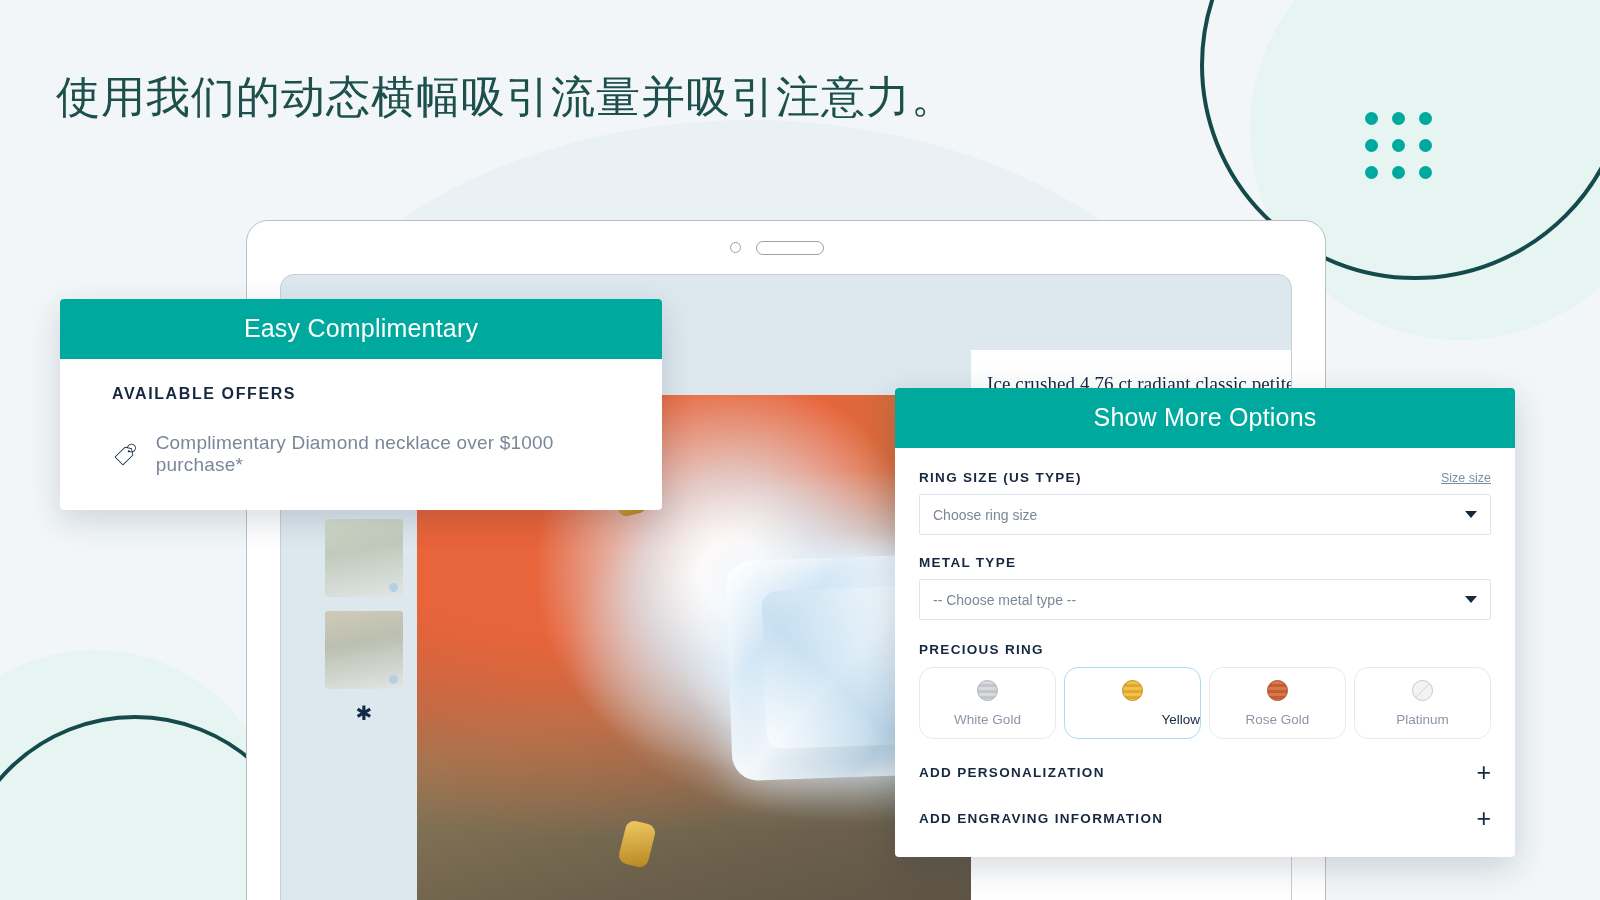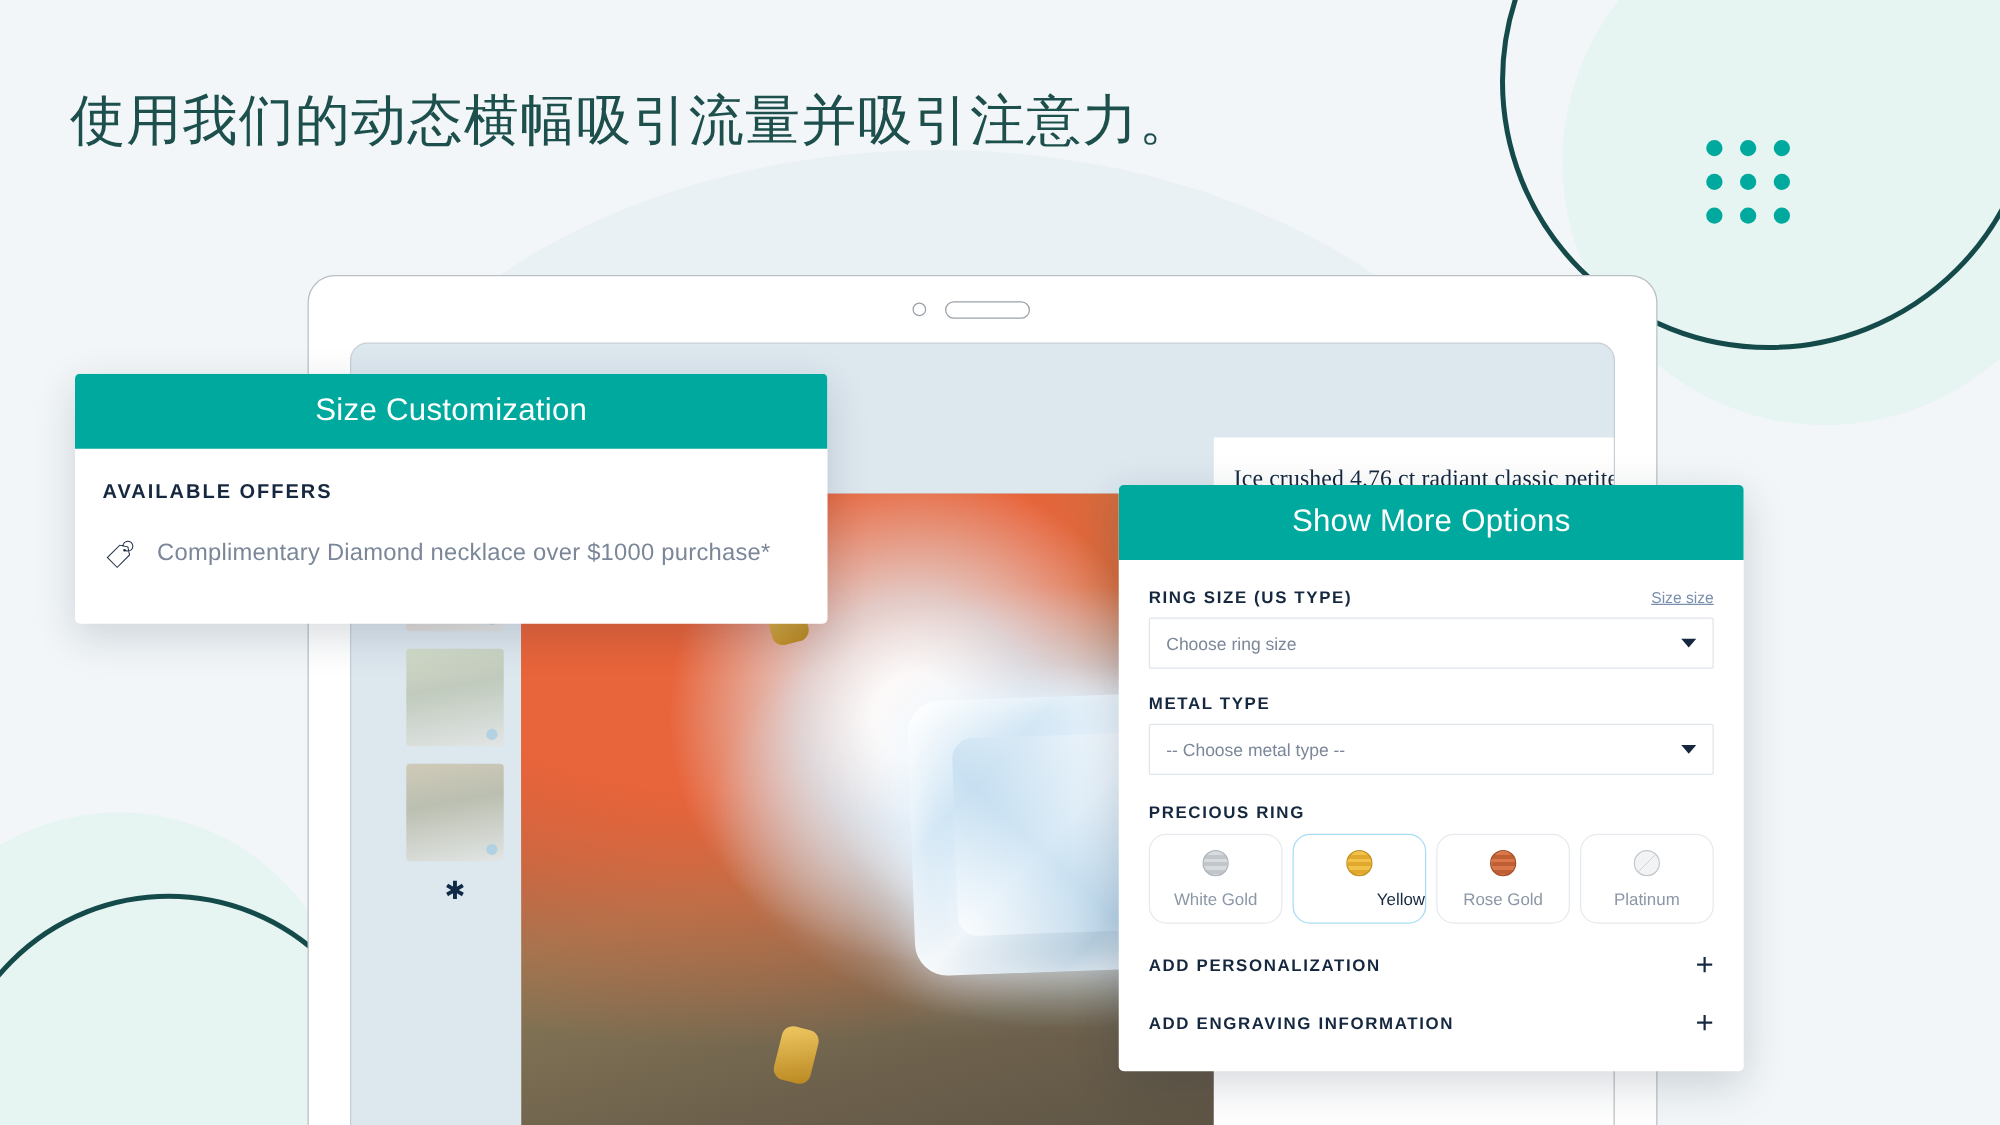"Size Customization" div.card-head { text: Size Customization -> Easy Complimentary }
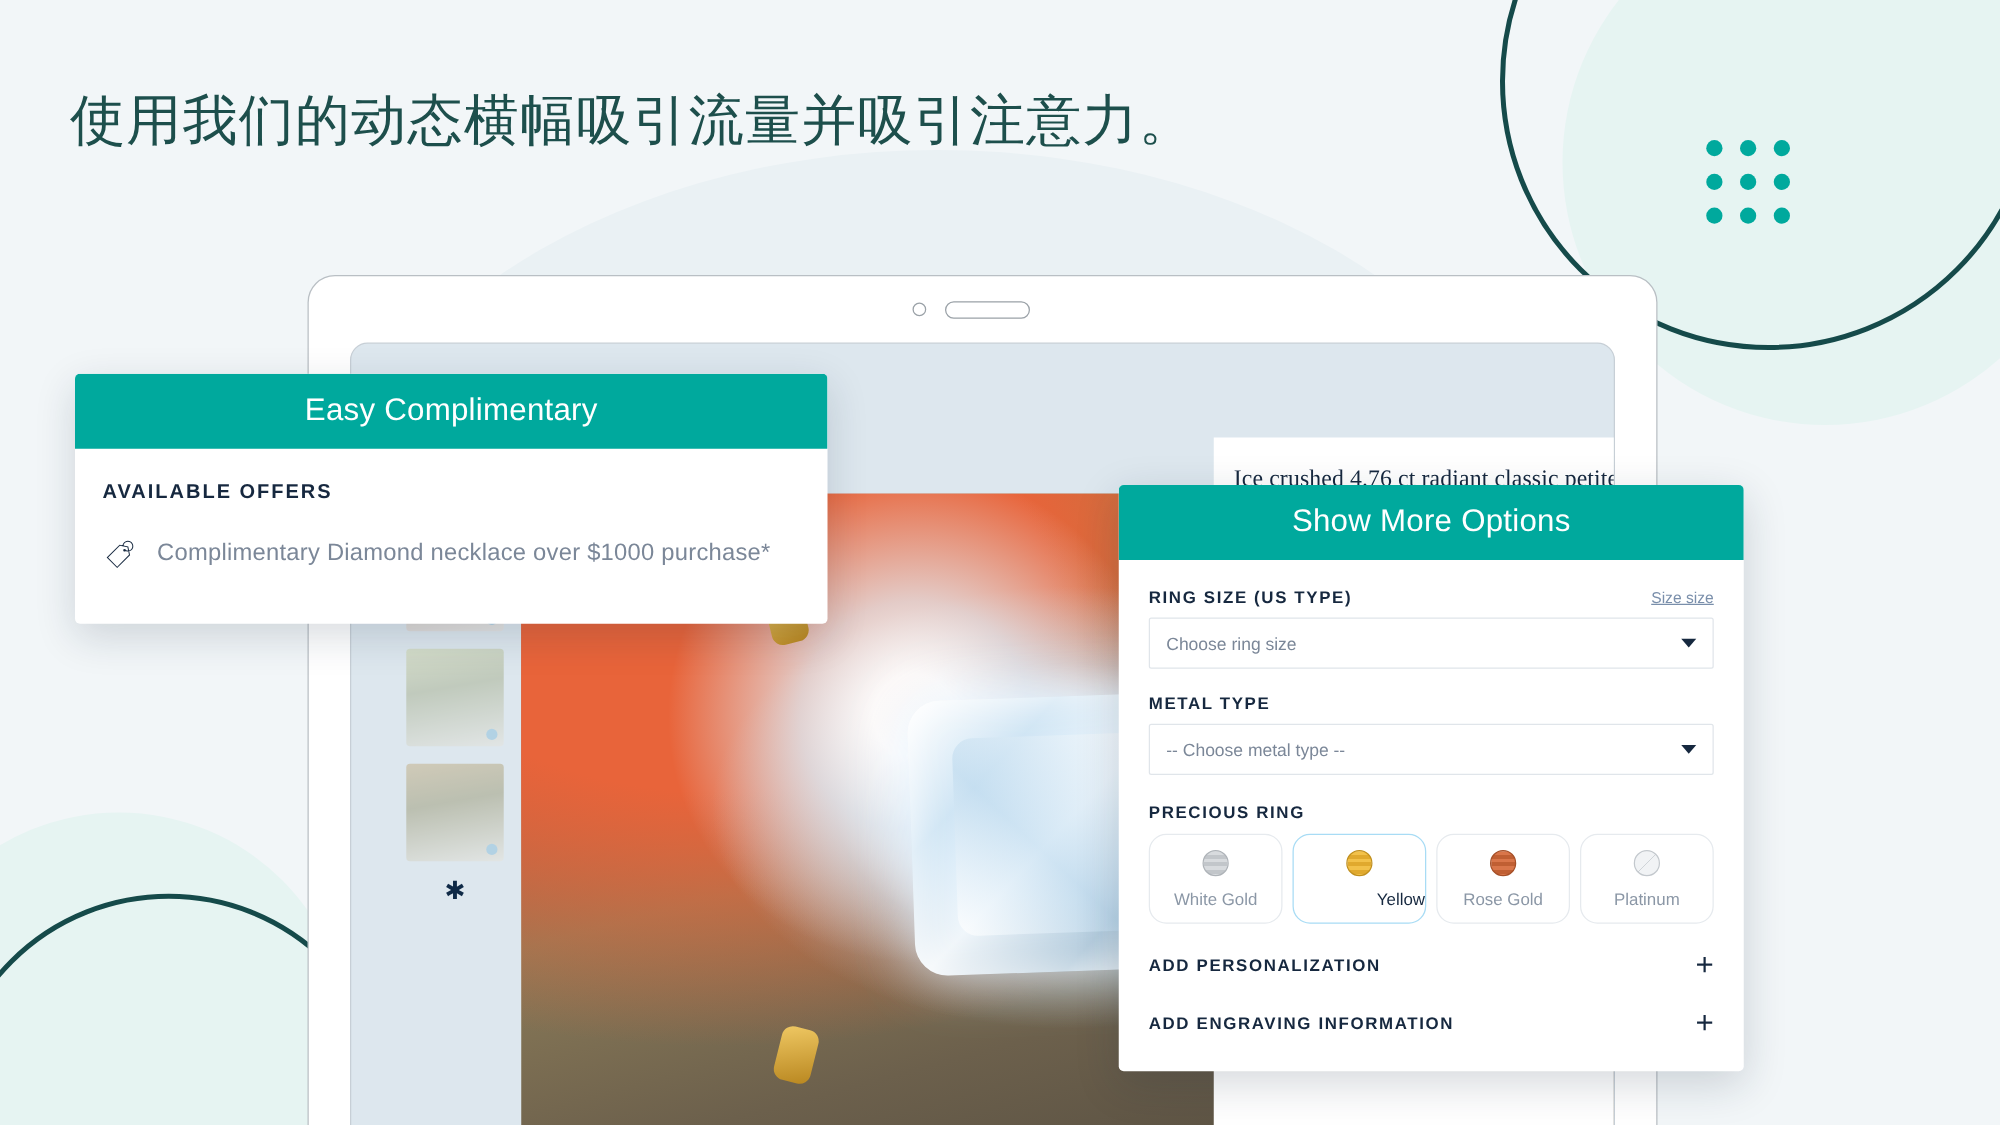"AVAILABLE OFFERS" #easy-body { margin-left: none -> 30px; padding: 26px 22px 45px -> 26px 22px 34px }
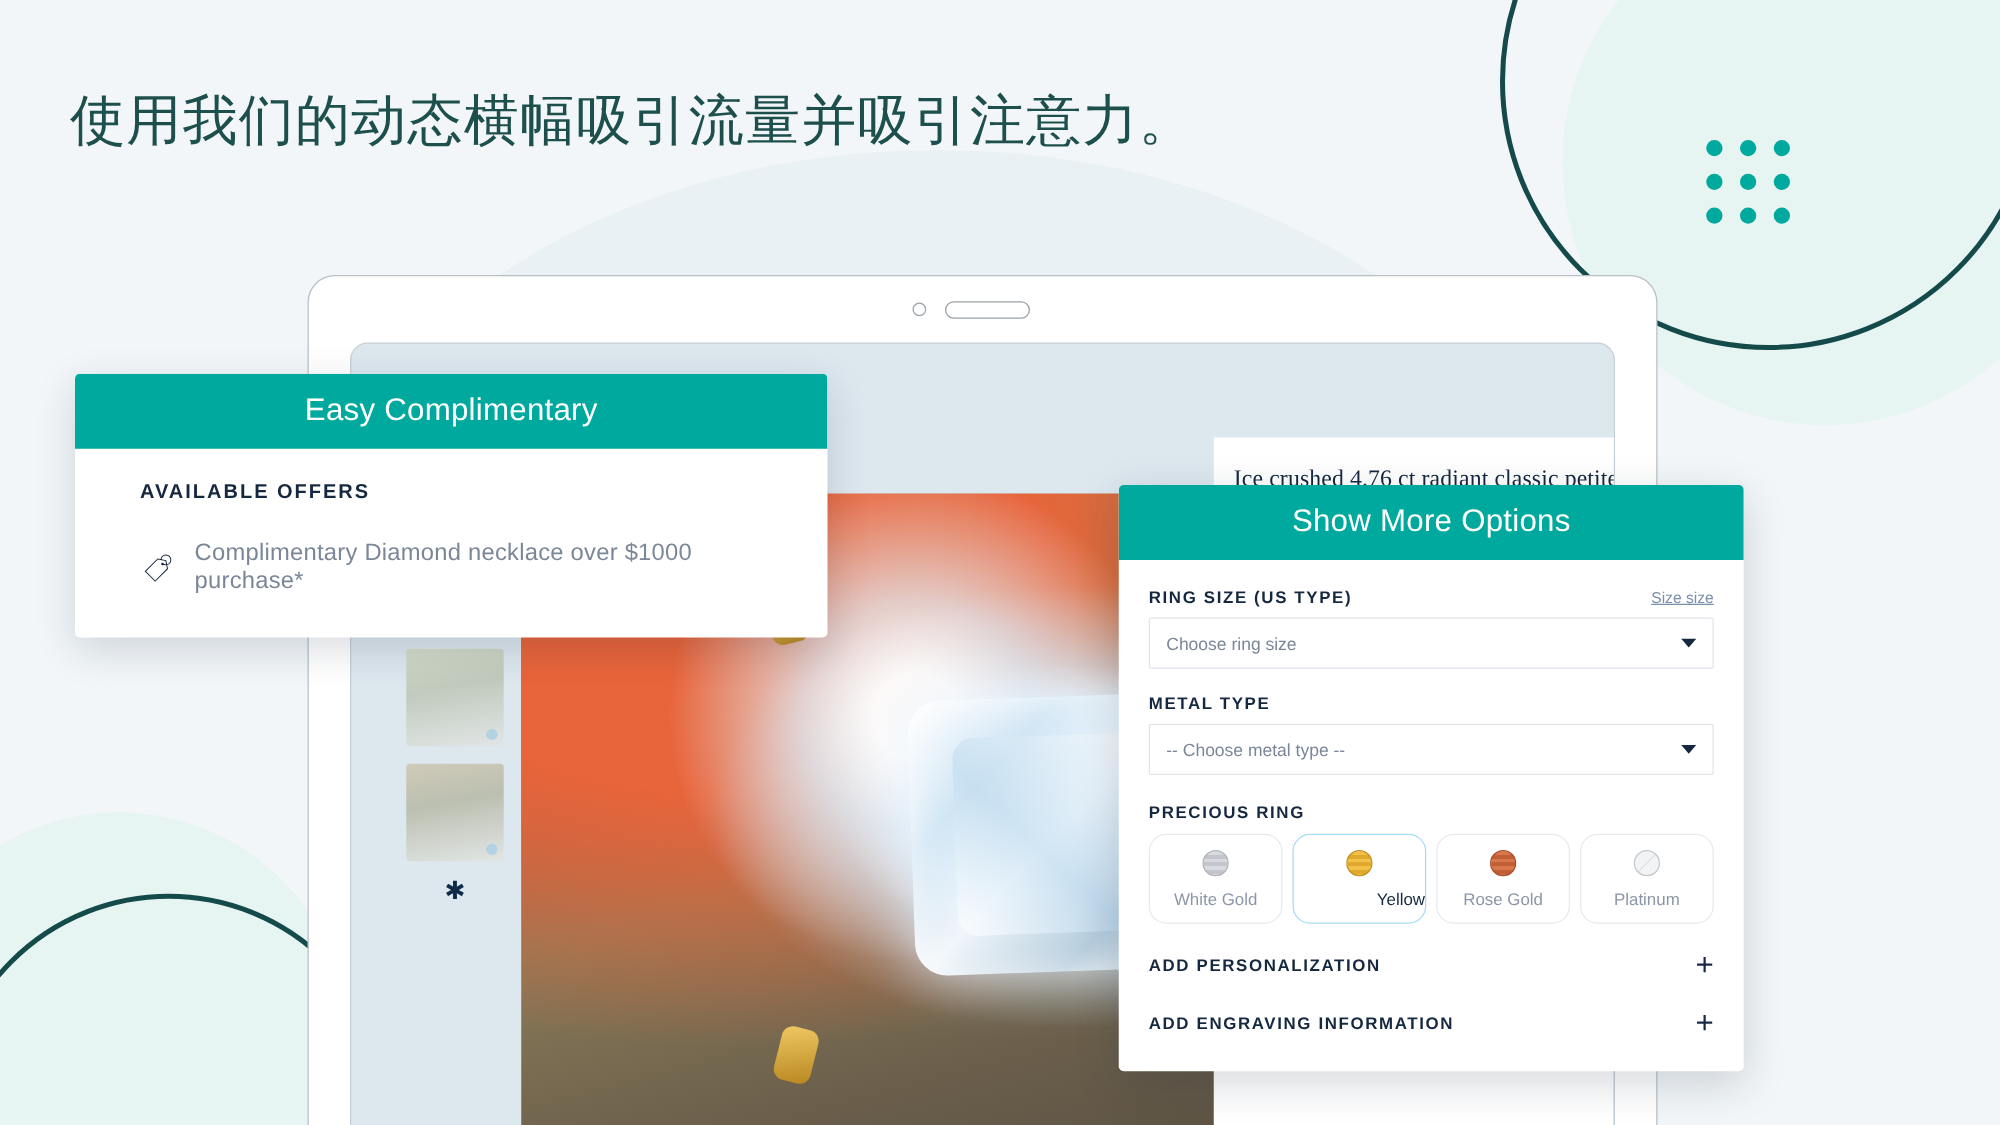"Show More Options" #options-panel { width: 500px -> 620px }
